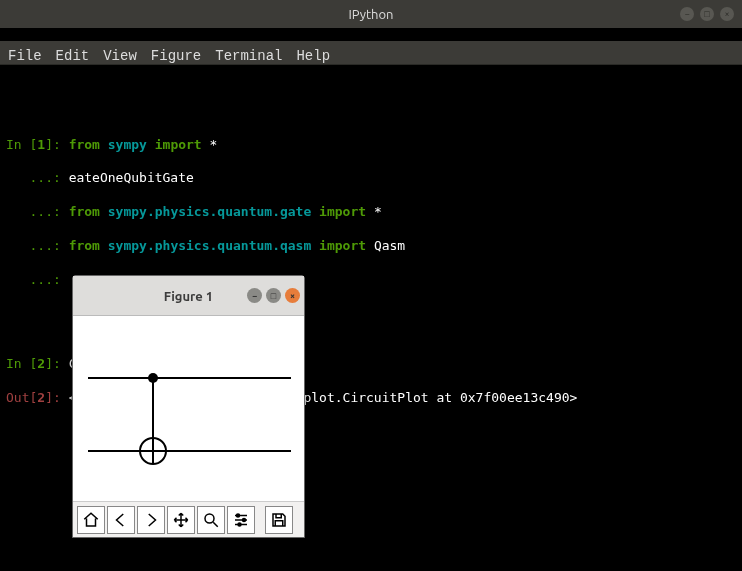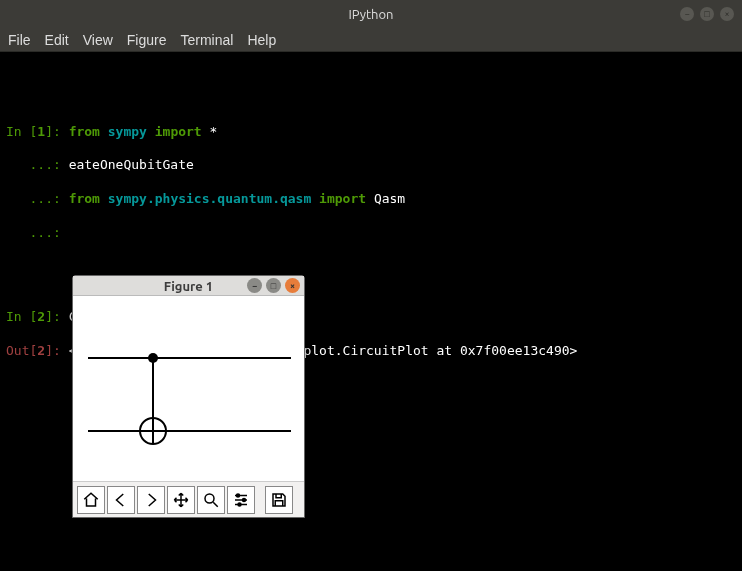"File" .menubar { align-items: center -> flex-end; font-family: Liberation Sans, sans-serif -> Liberation Mono, monospace; margin-top: none -> 13px }
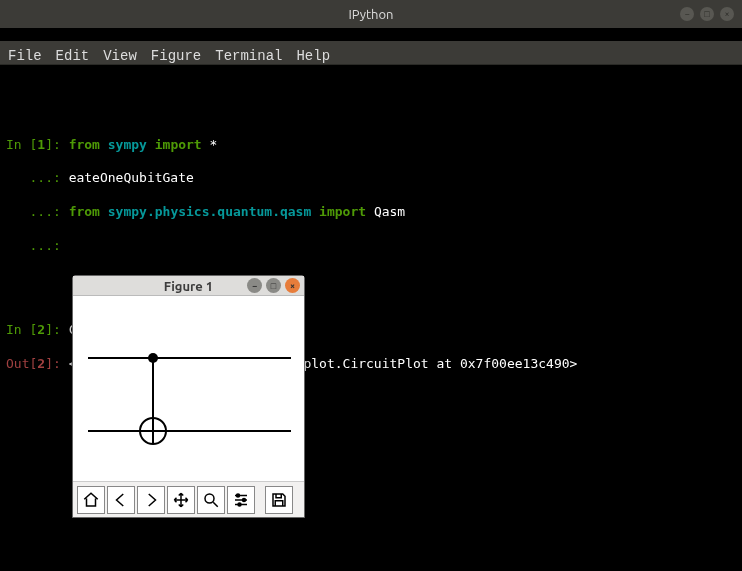"...: from sympy.physics.quantum.gate" div { html: none -> <div><span> <span>...:</span></span> <span>from</span> <span>sympy.physics.quantum.gate</span> <span>import</span> <span>*</span></div> }
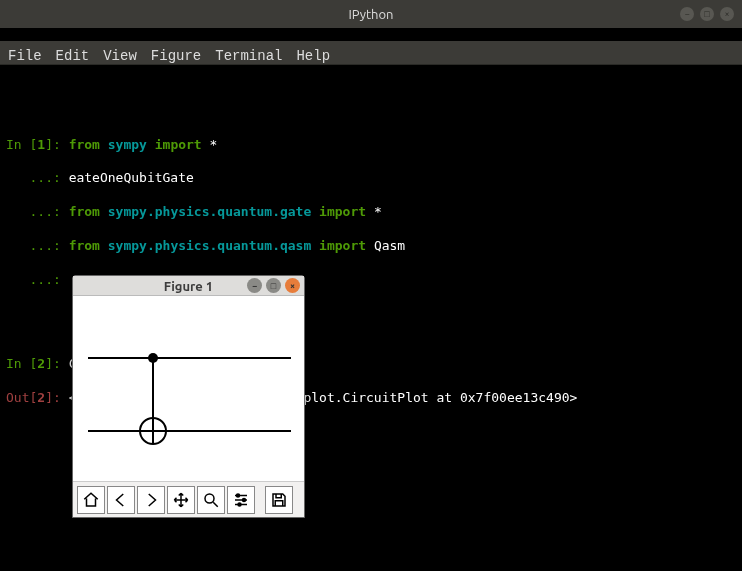"Figure 1" .figure-titlebar { height: 20px -> 40px }
